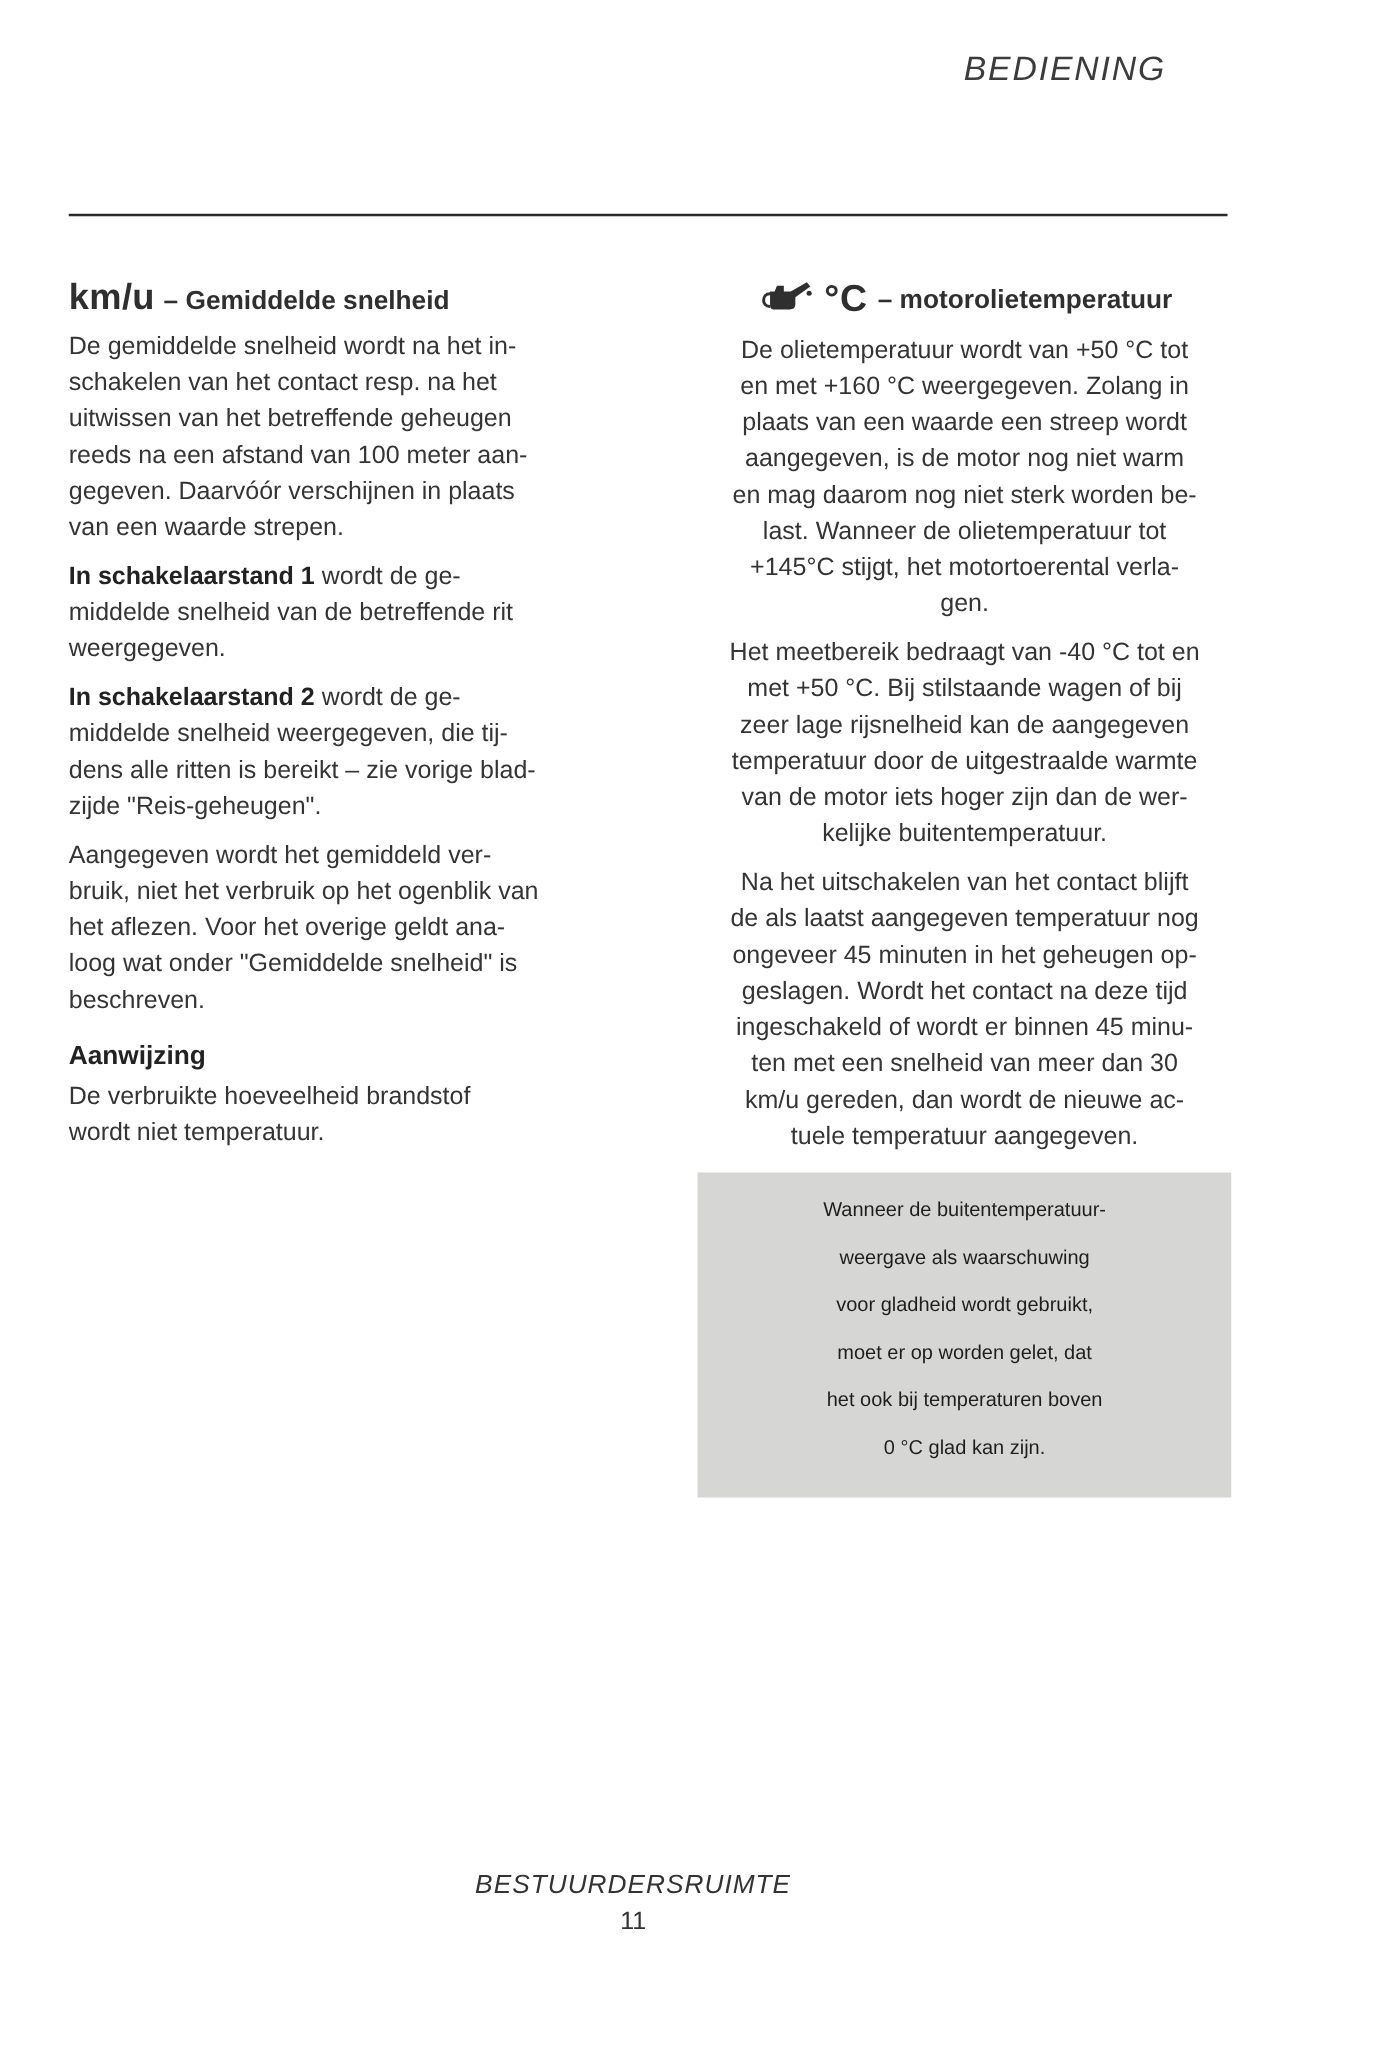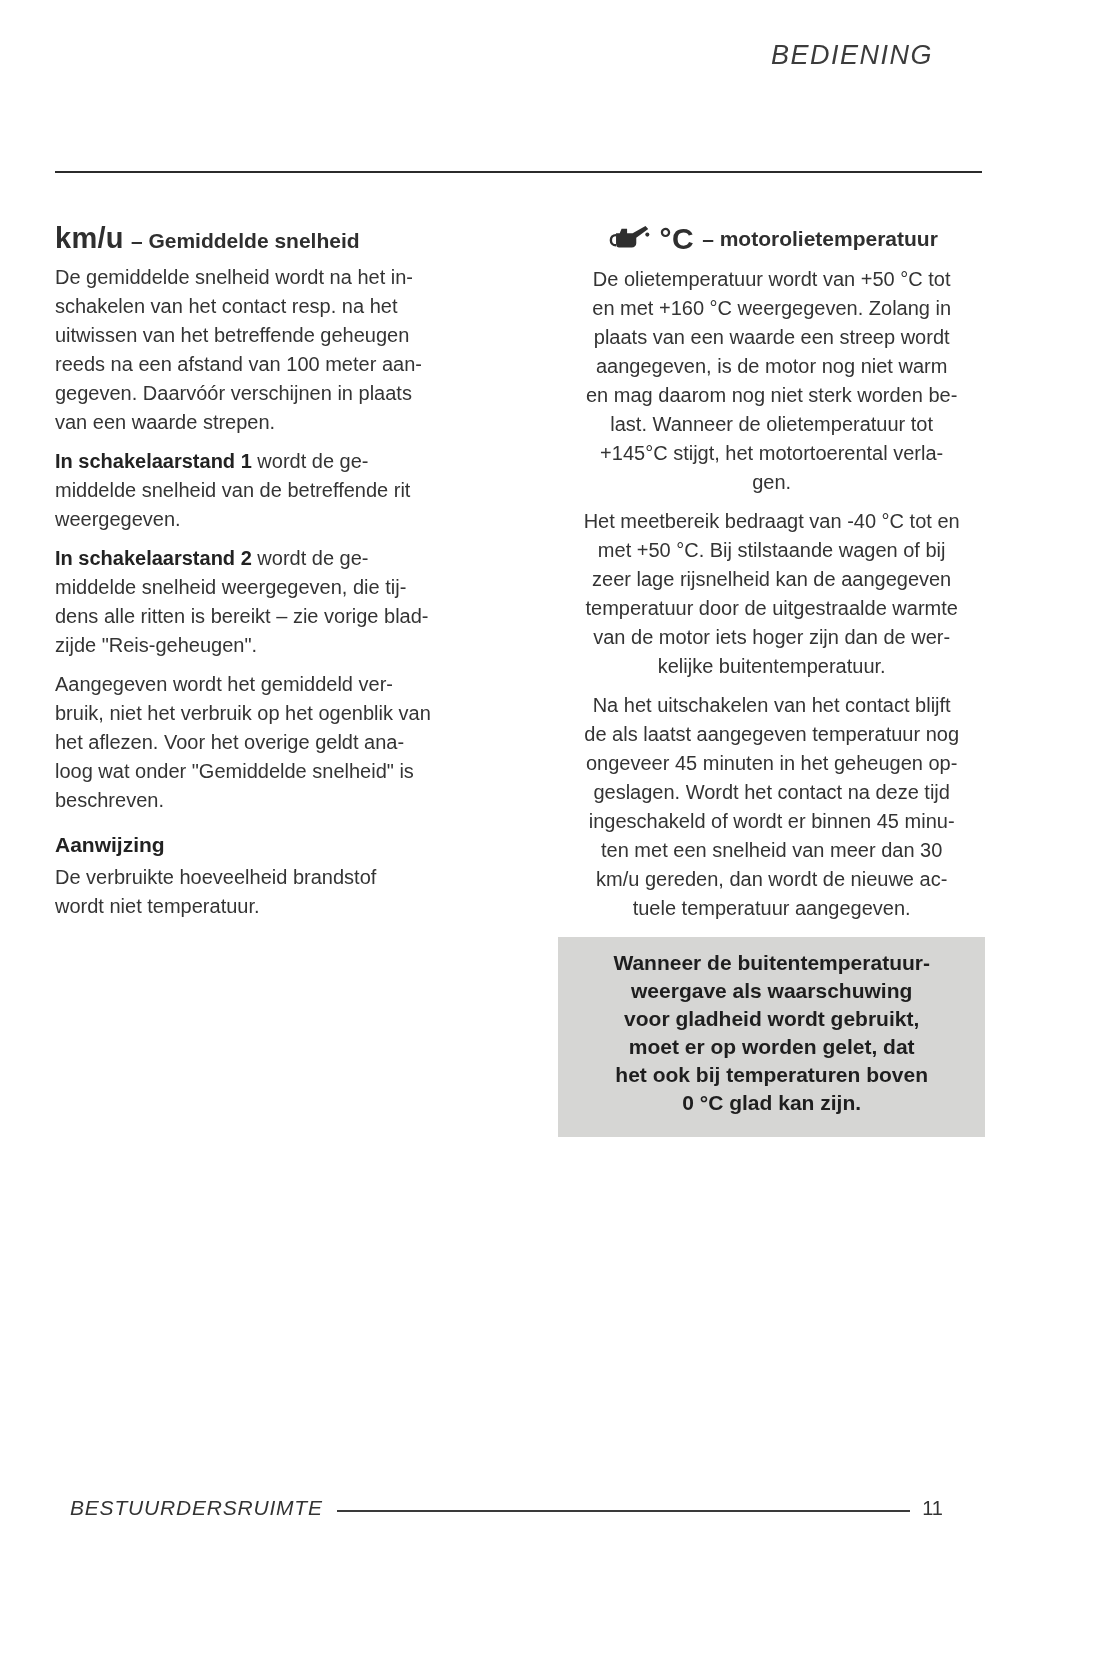"Wanneer de buitentemperatuur-" .attention .att-text { font-size: 21px -> 16px; font-weight: bold -> normal; line-height: 28px -> 38px }
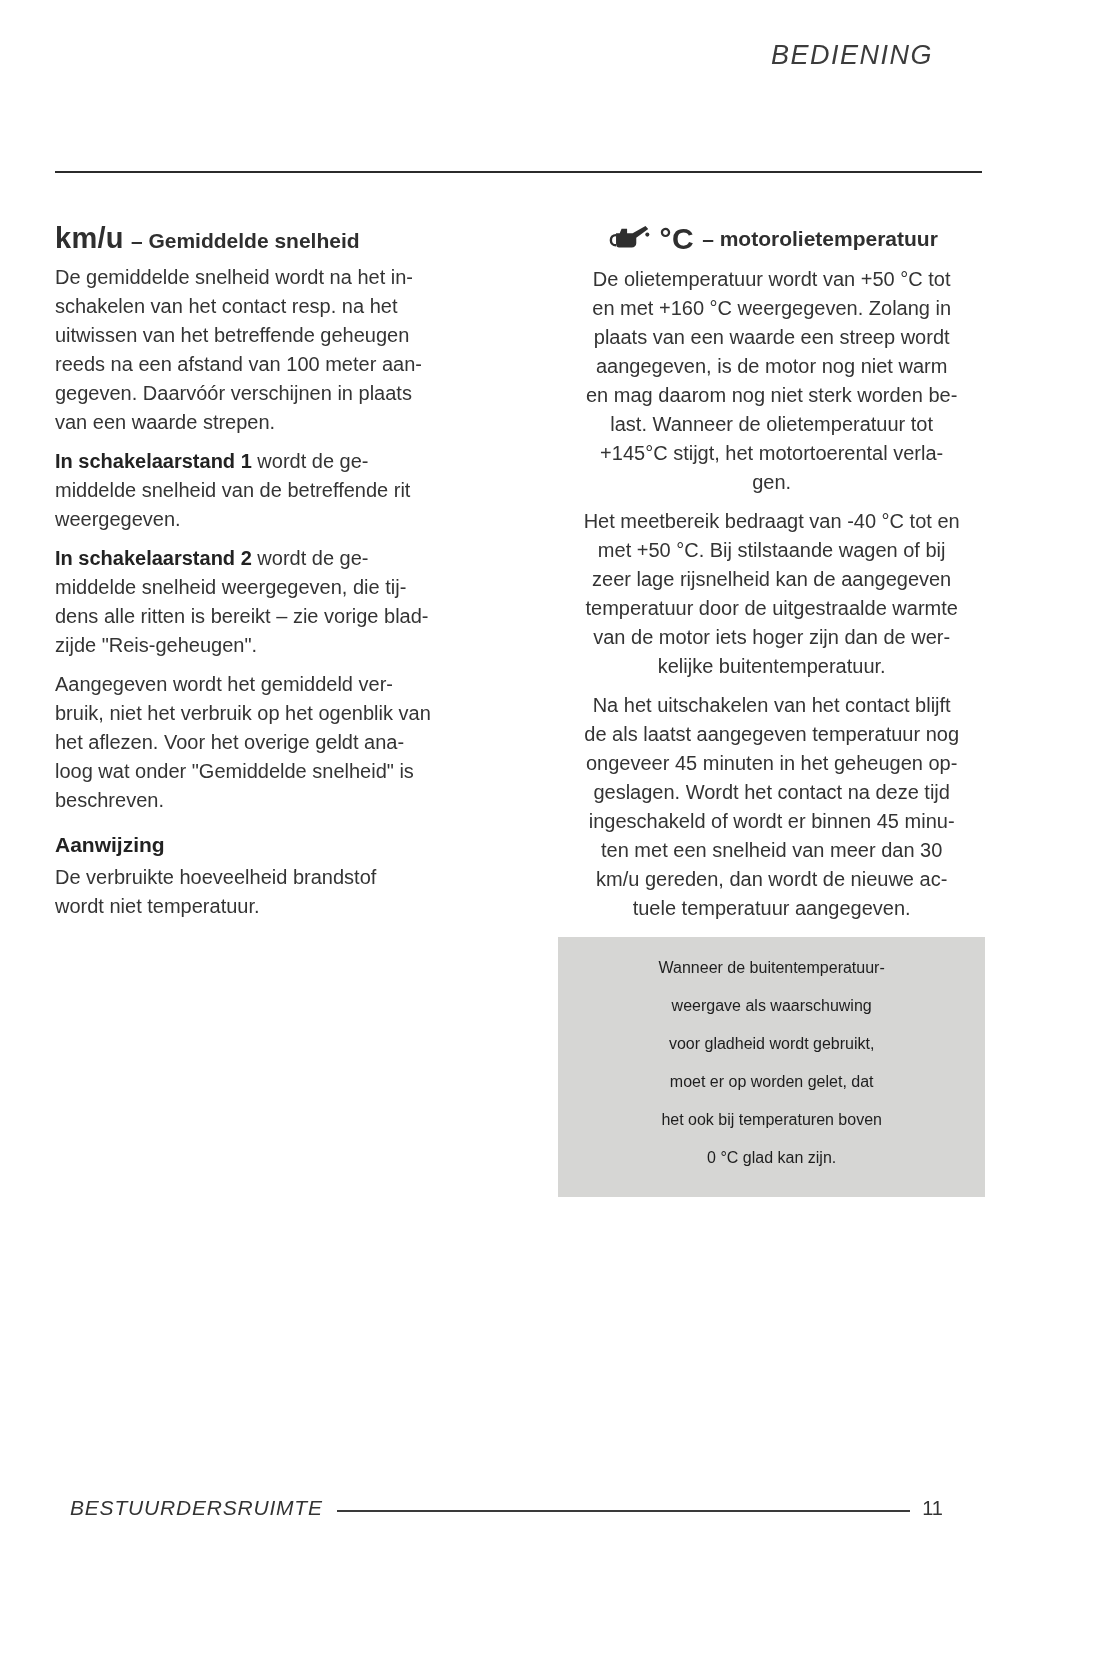"BESTUURDERSRUIMTE" .footer { flex-direction: none -> column }
